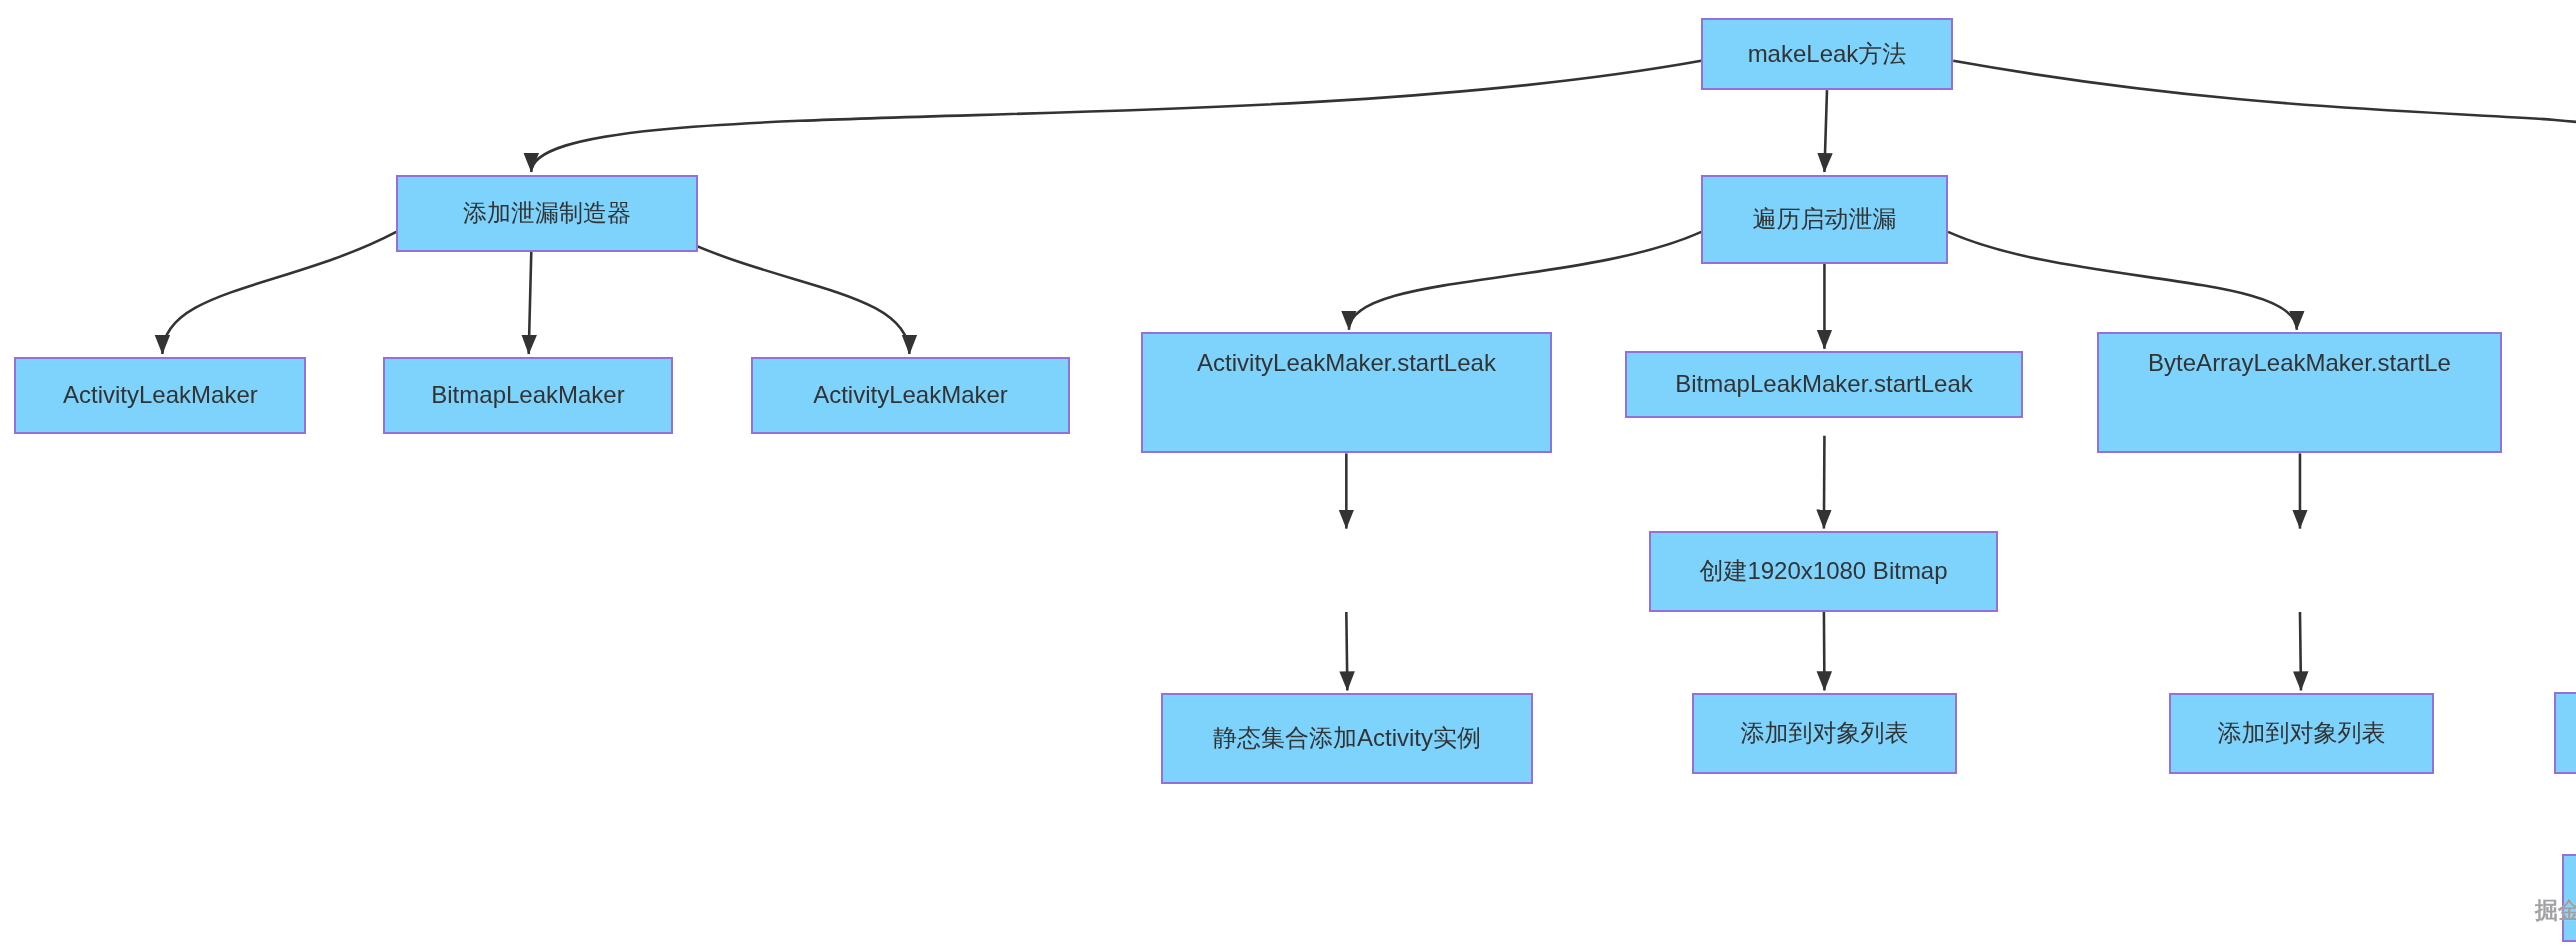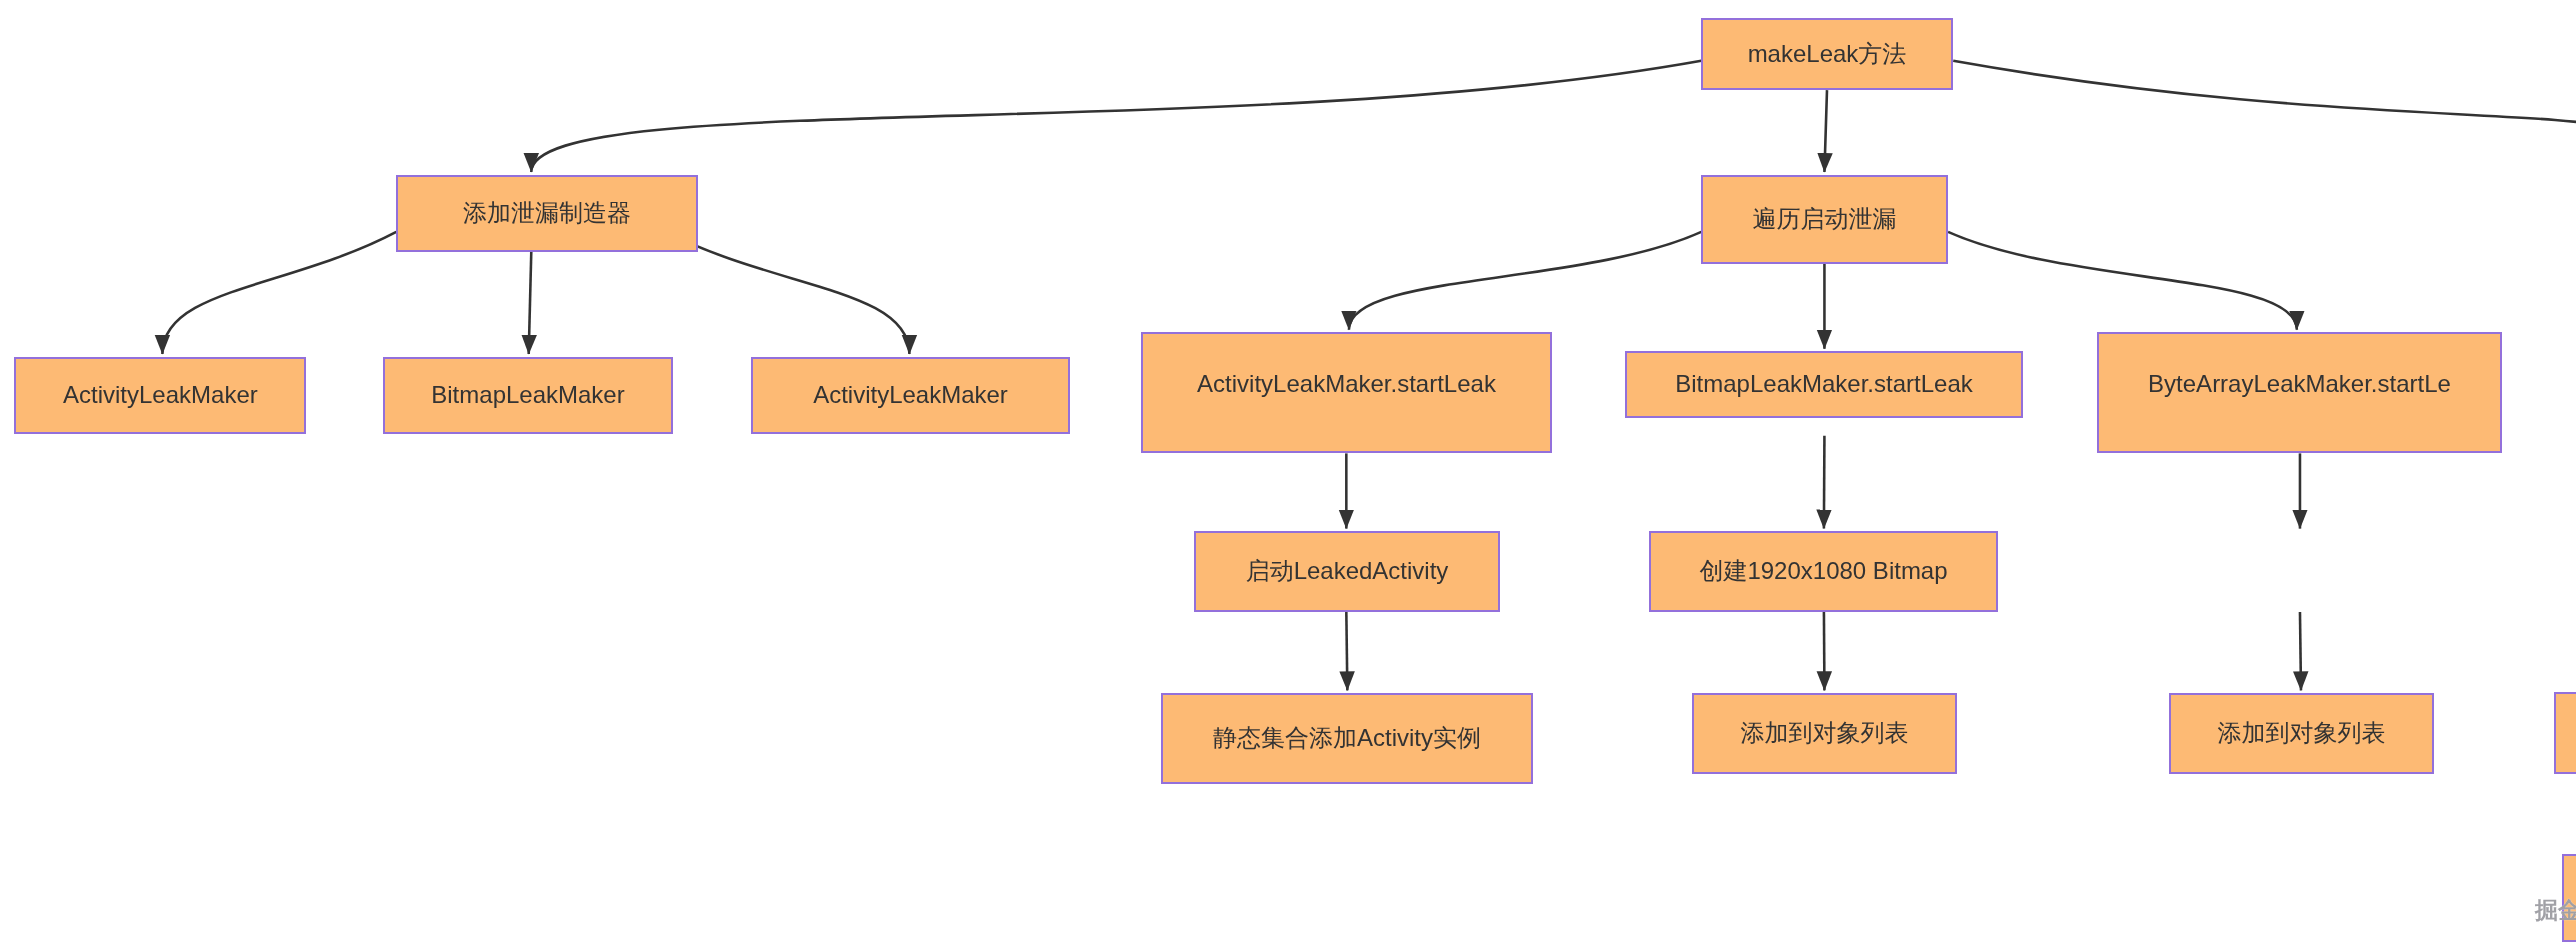"makeLeak方法" .node { background: #fdba74 -> #7dd3fc }
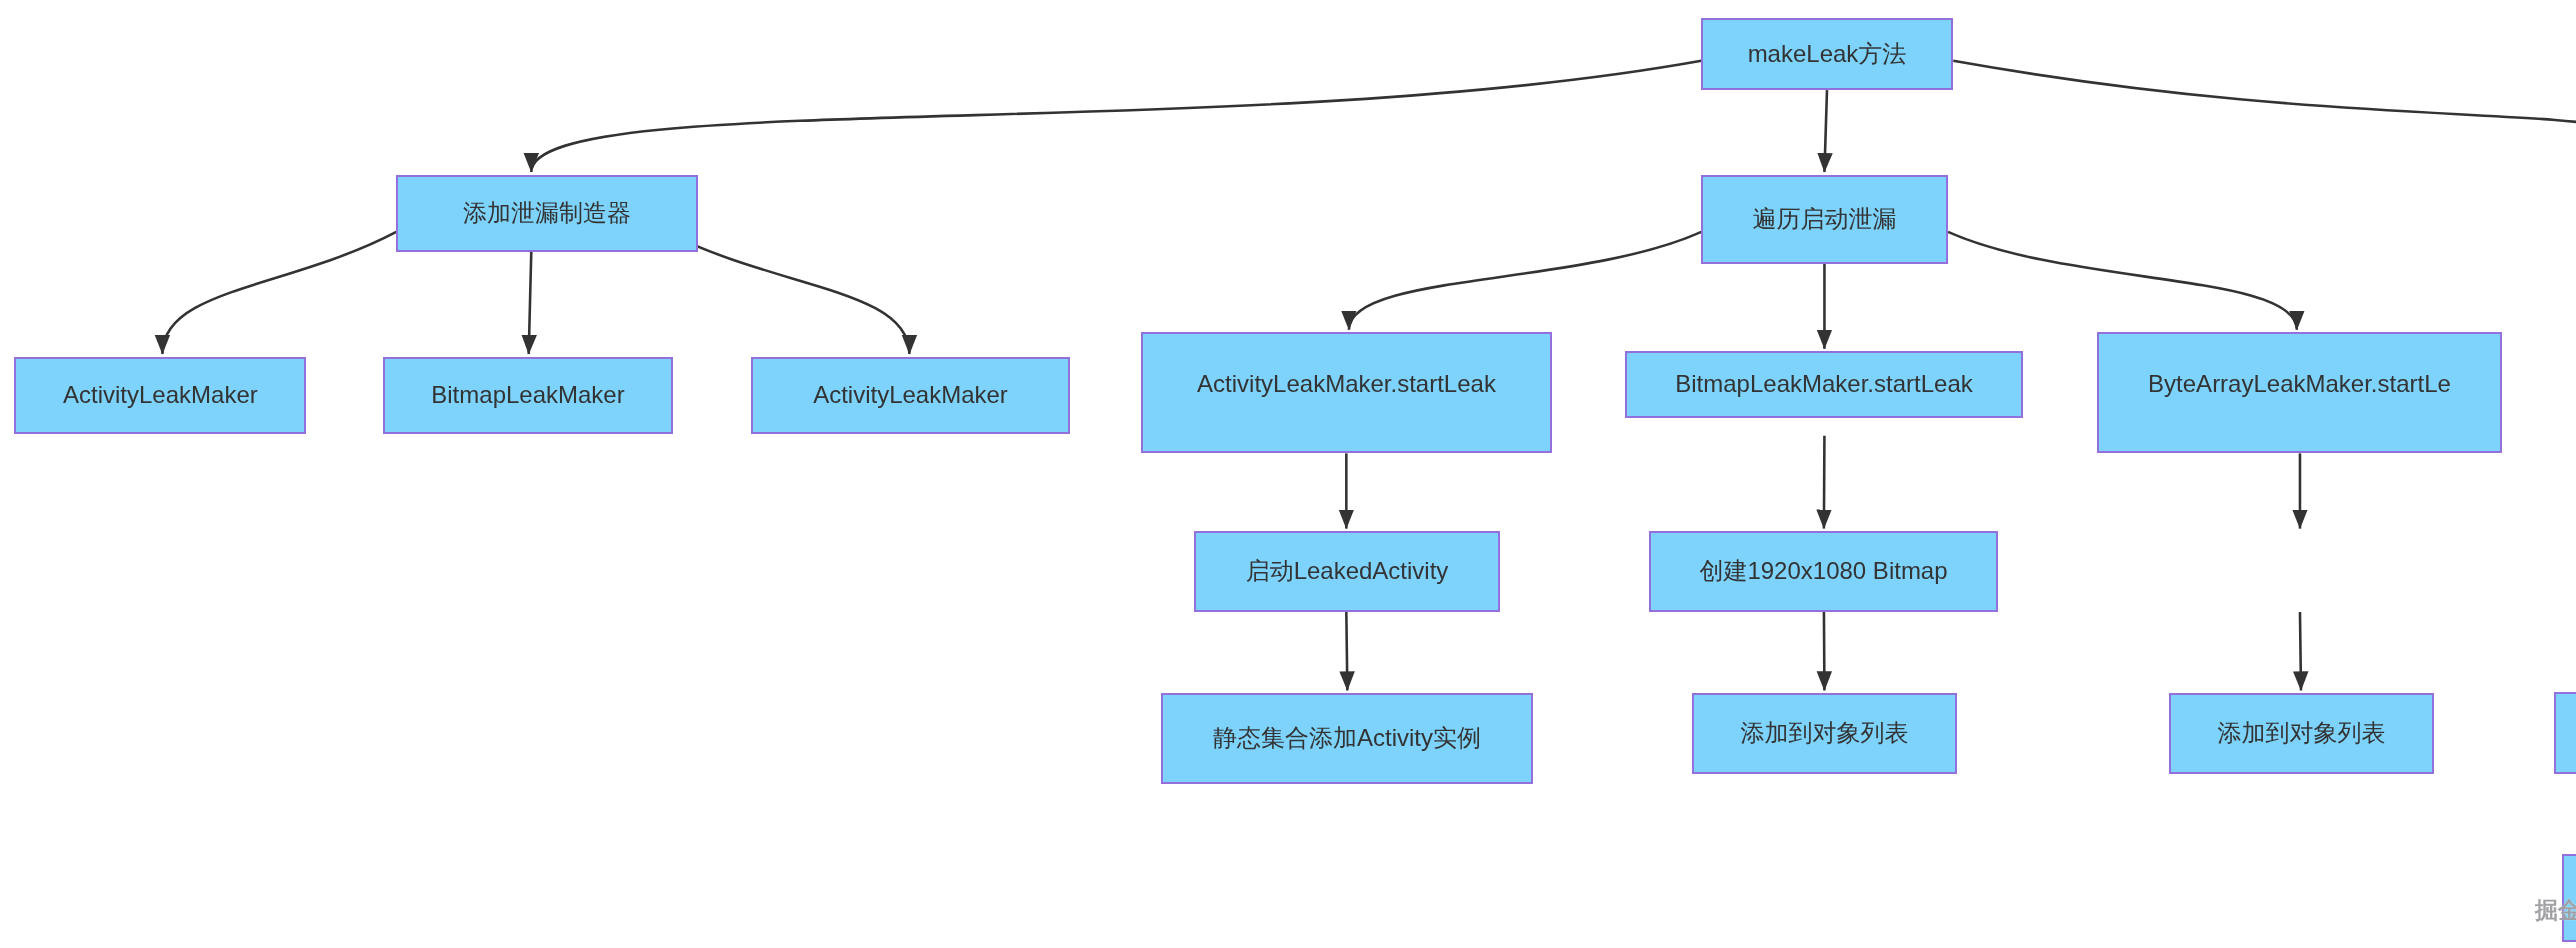"ActivityLeakMaker.startLeak" .node.tall { padding-top: 34px -> 13px }
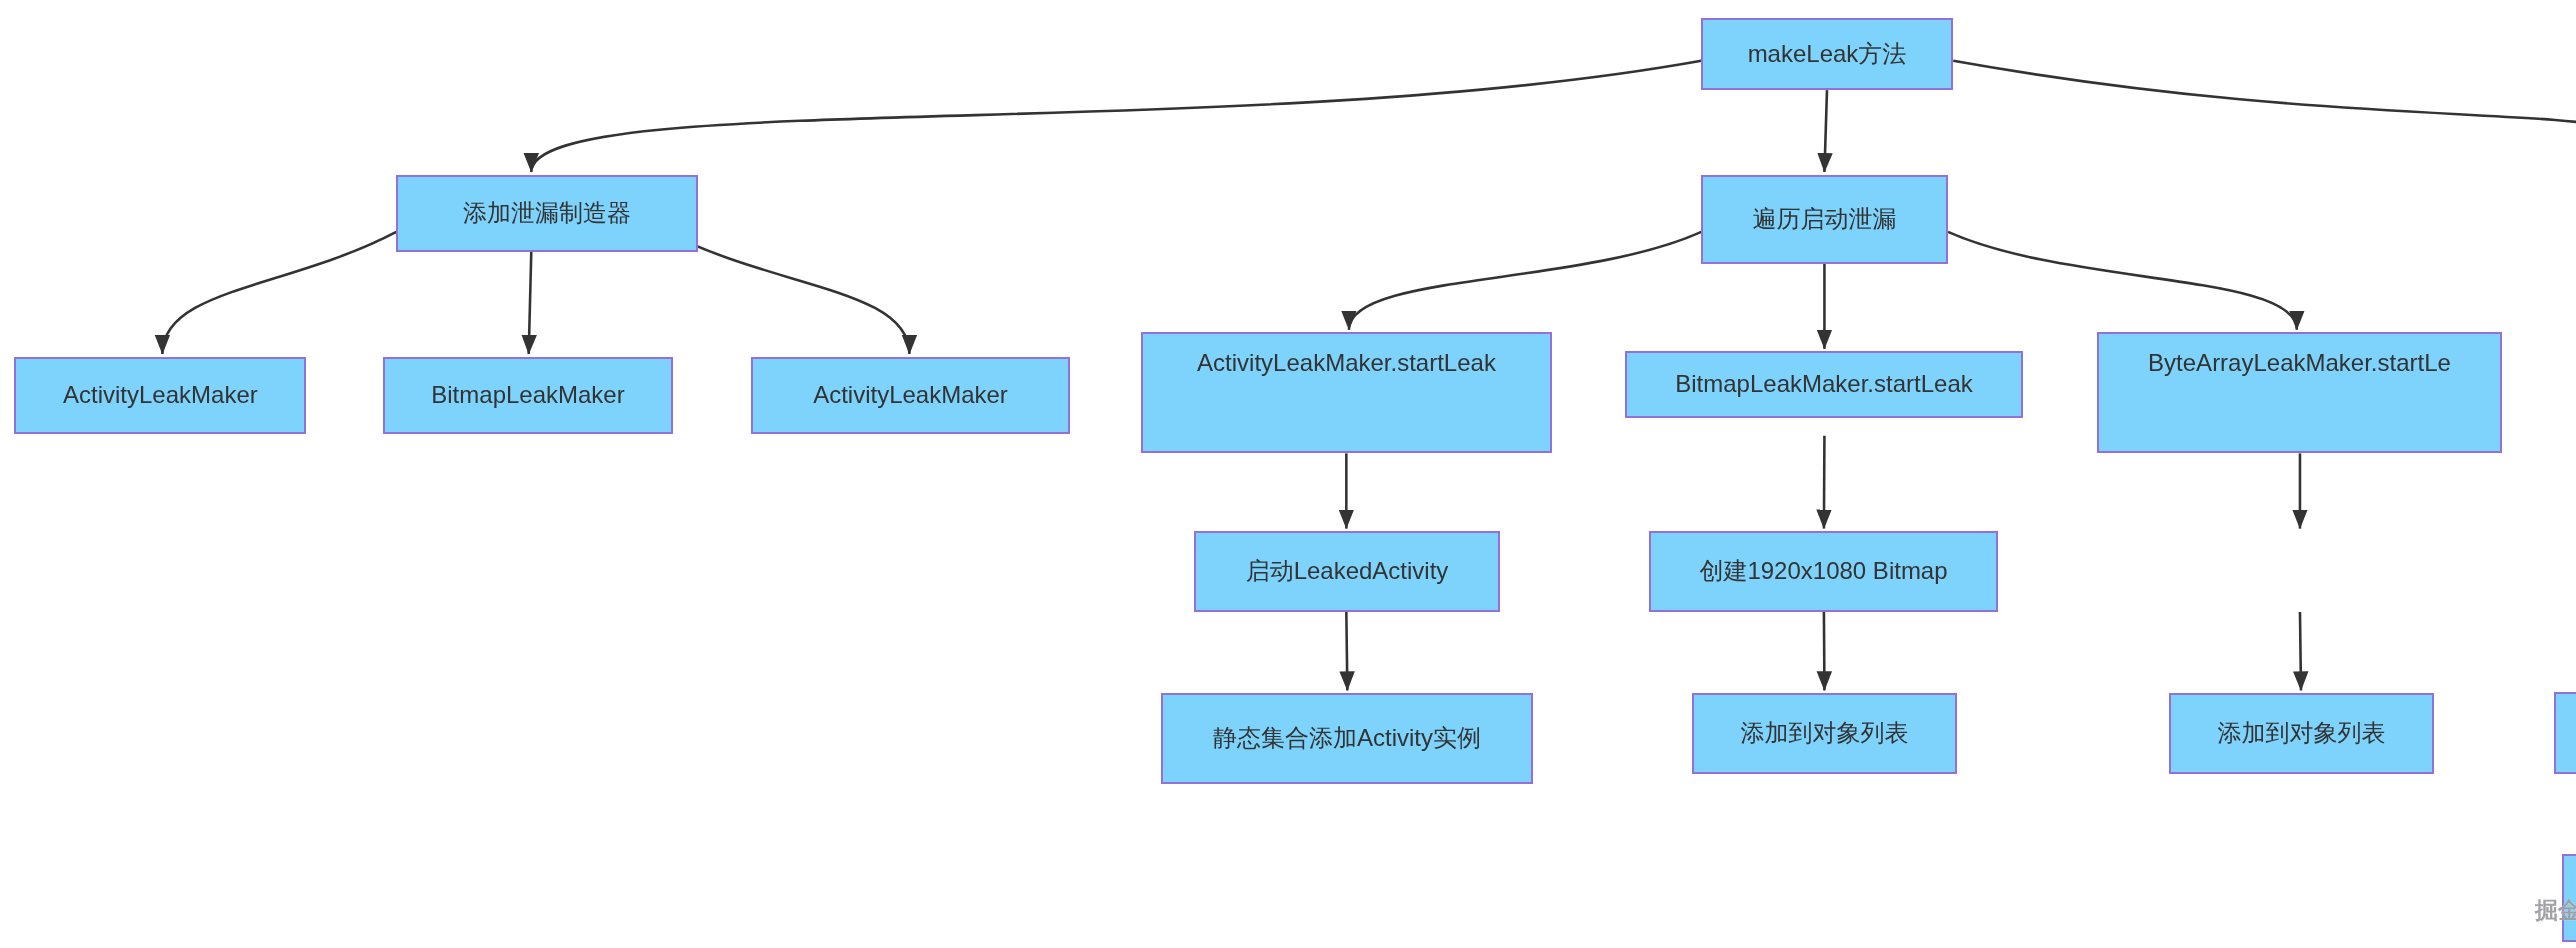"启动LeakedActivity" div.node { html: <div> <span>启动LeakedActivity</span> </div> -> none }
